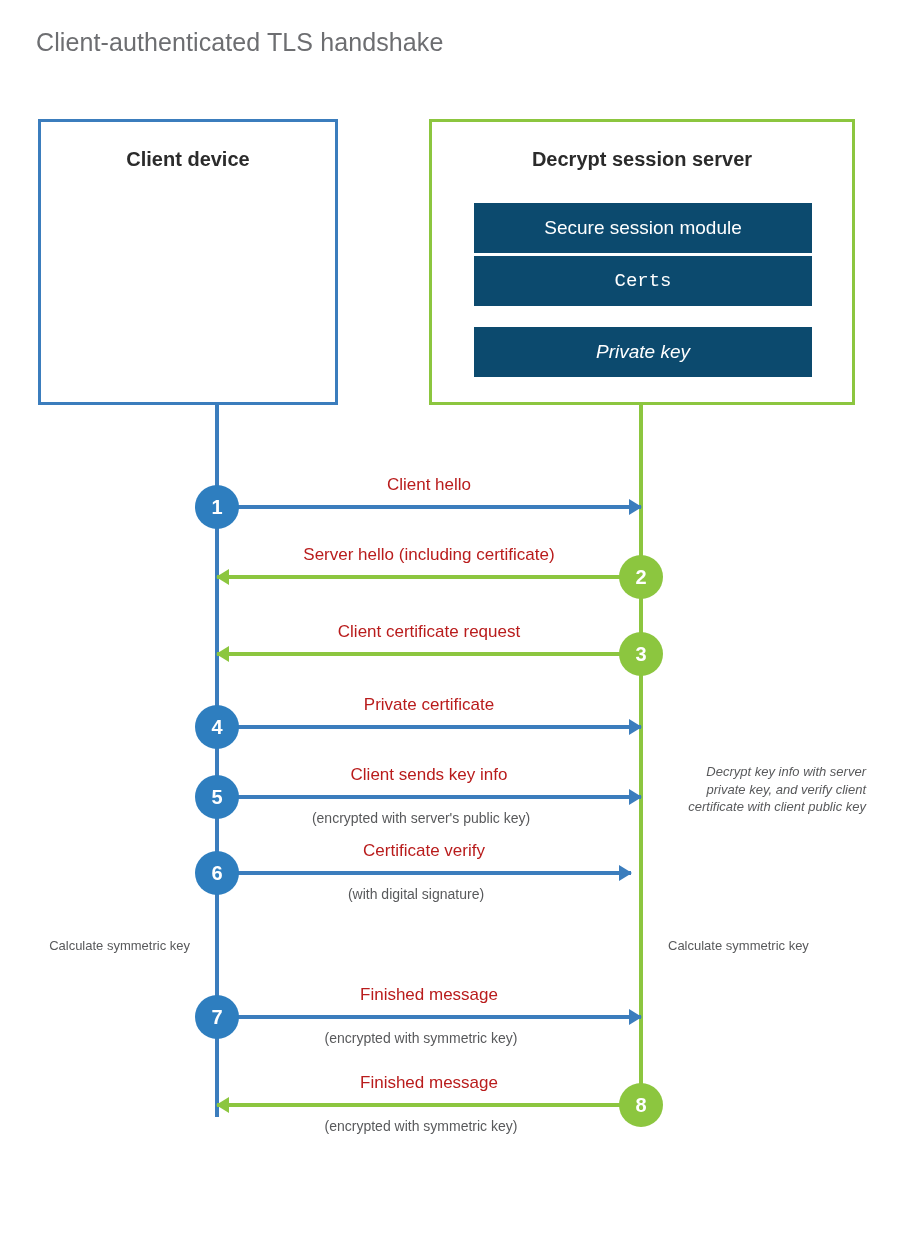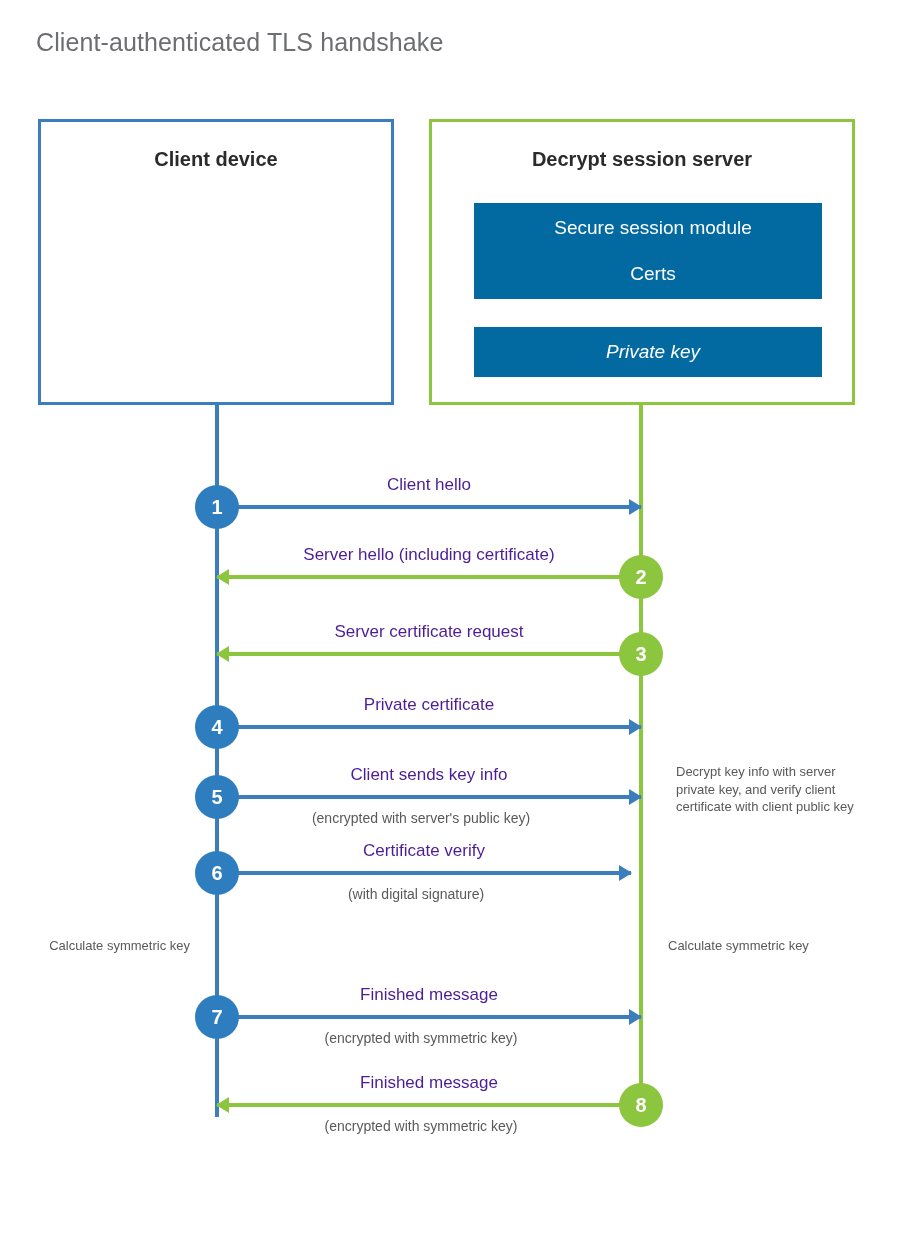"Client device" .party-box.client { width: 356px -> 300px }
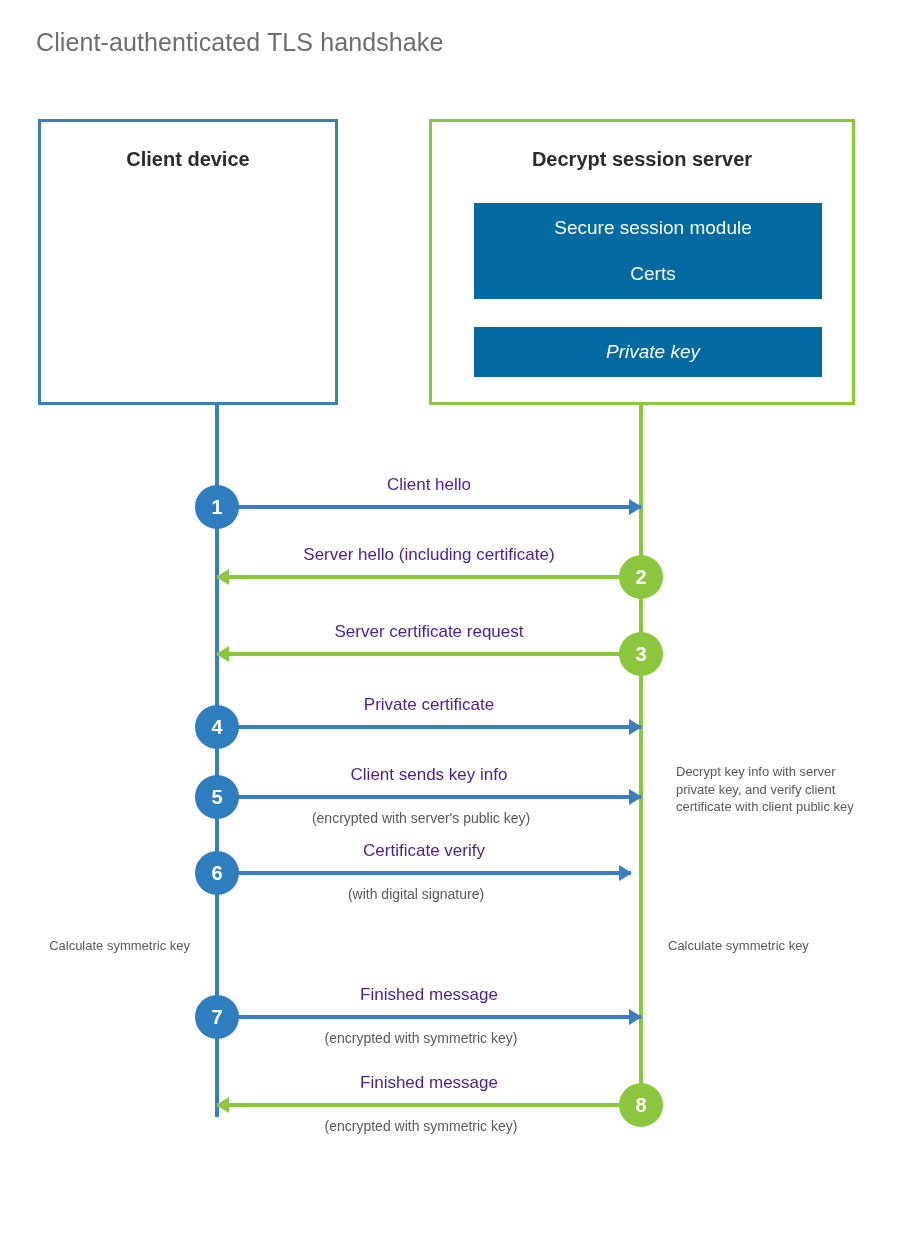"Secure session module" .server-bar { background: #0369a1 -> #0c4a6e; padding-left: 10px -> none }
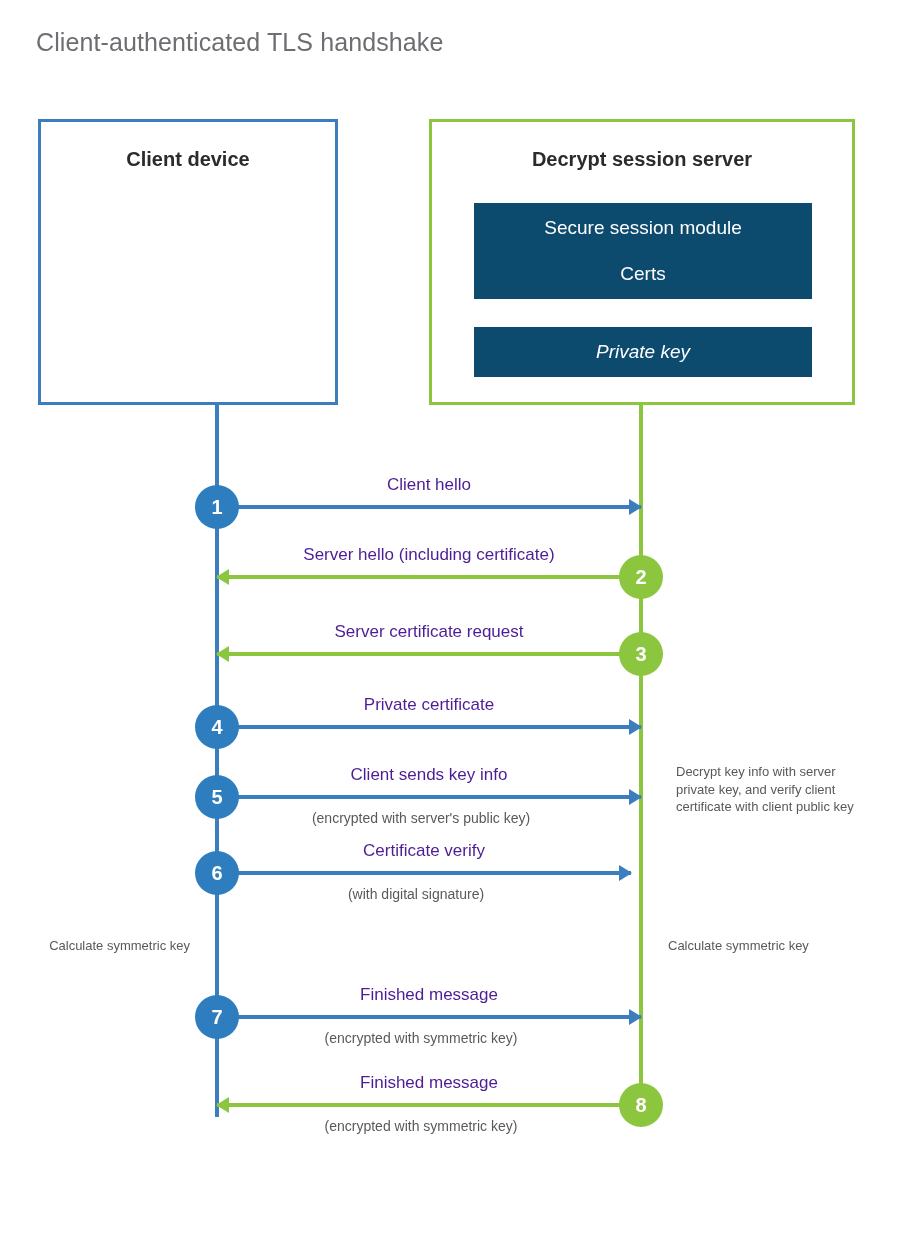"Certs" .server-bar.b1 { font-family: none -> Liberation Mono, monospace; top: 127px -> 134px }
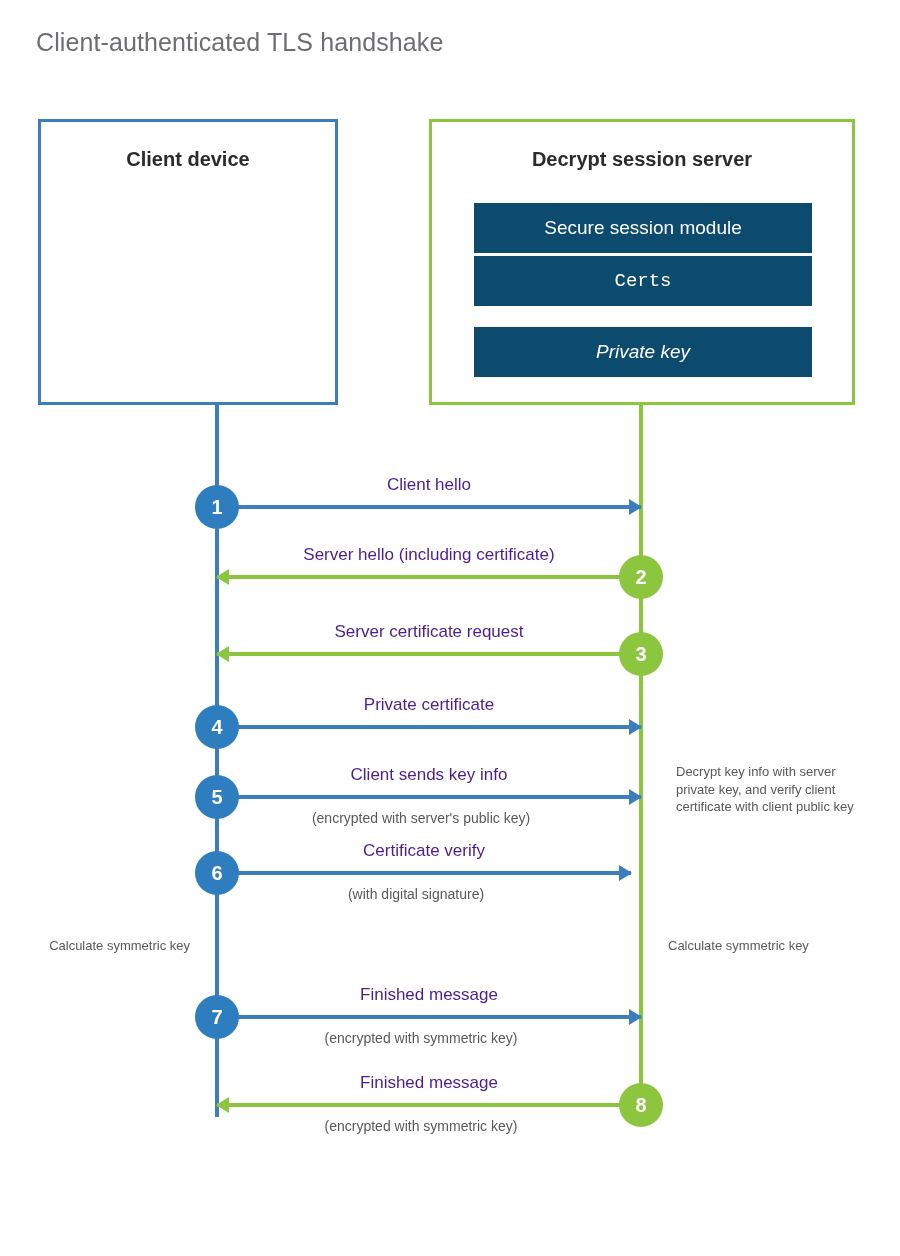"Client hello" .msg-label { color: #4c1d95 -> #b91c1c }
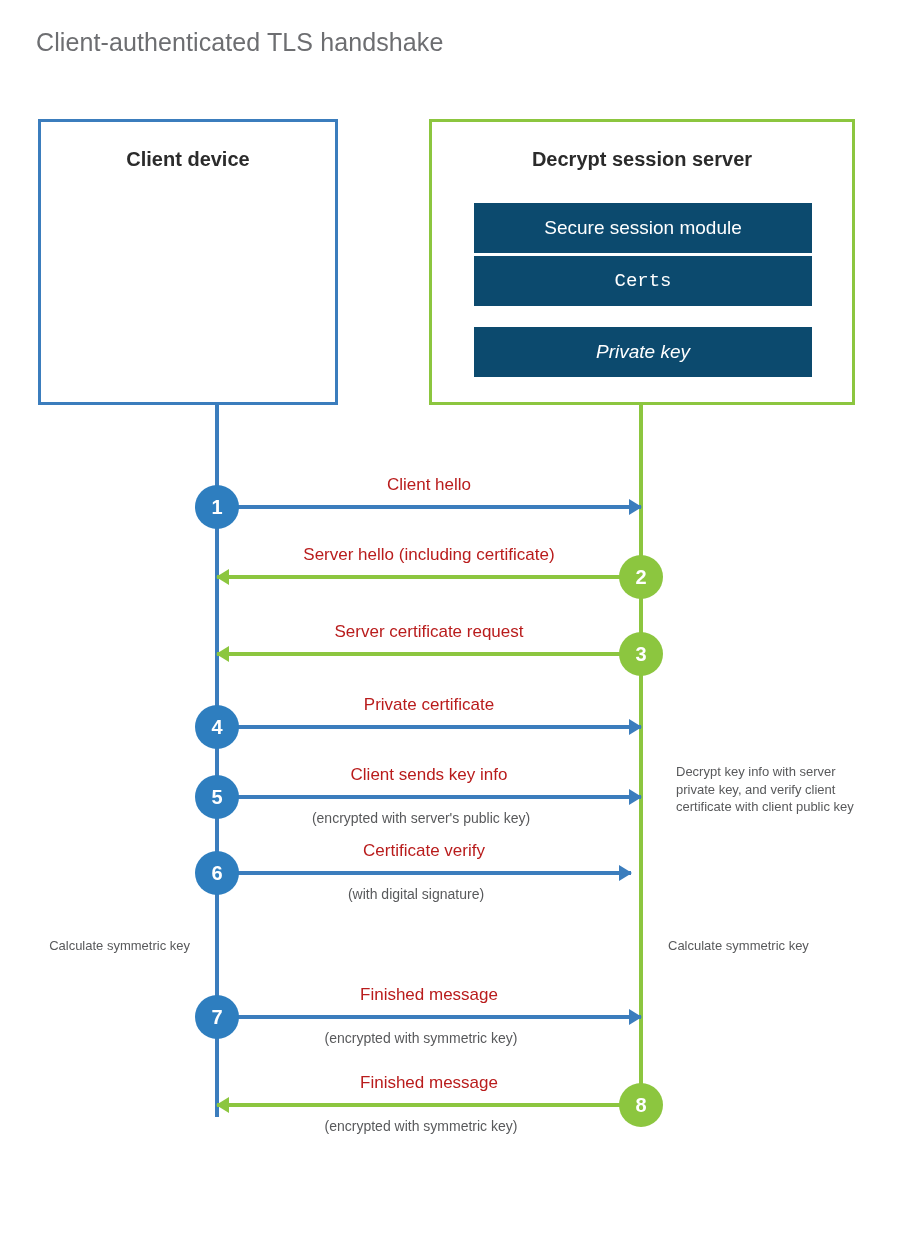"Server certificate request" div.msg-label { text: Server -> Client }
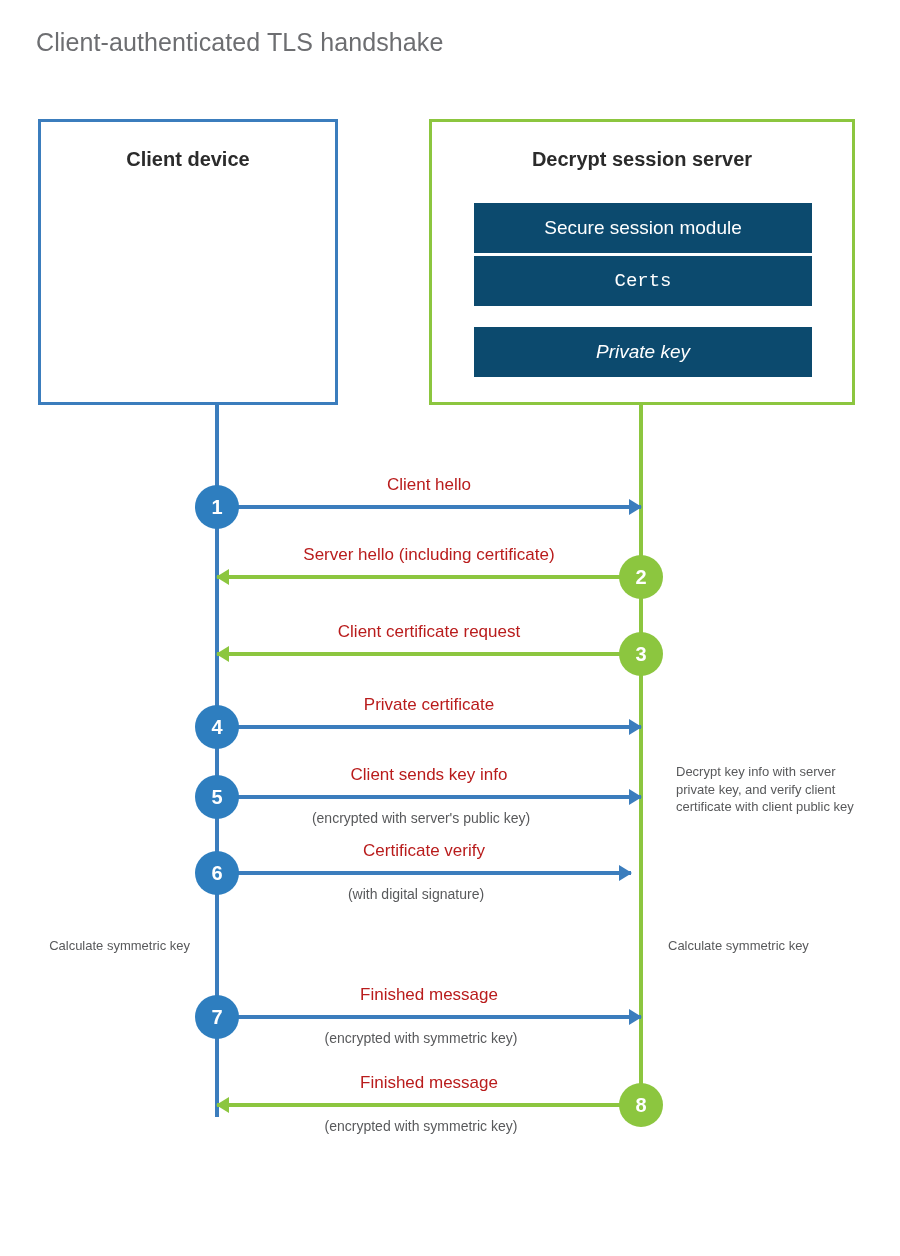"Decrypt key info with server" .note.server-note { font-style: none -> italic; text-align: left -> right }
